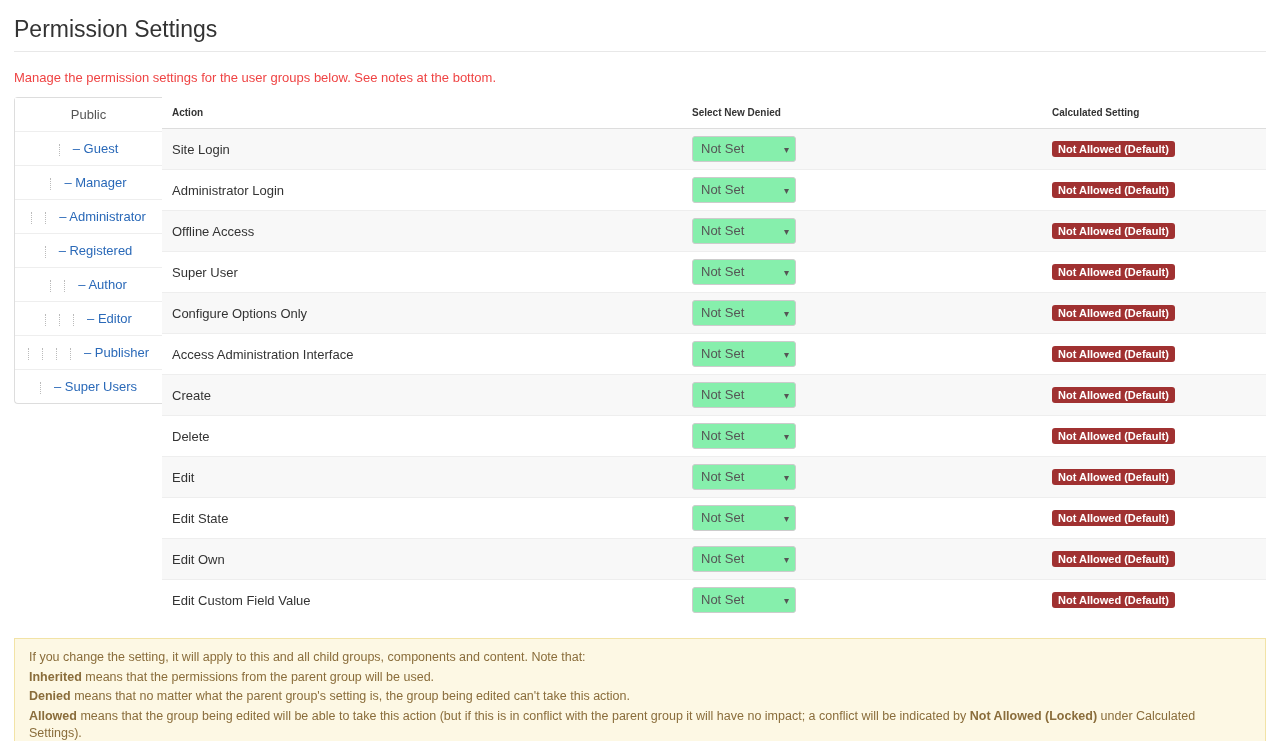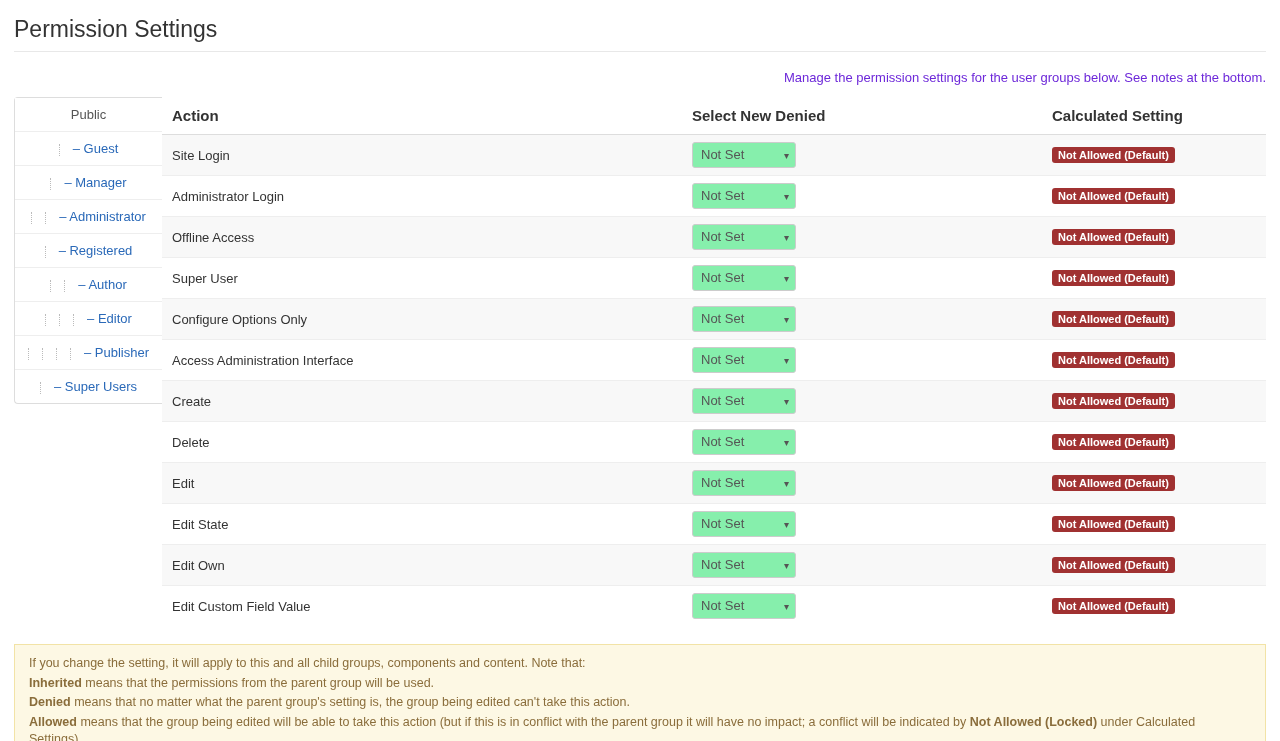"Manage the permission settings for" .intro { color: #6d28d9 -> #ef4444; text-align: right -> none }
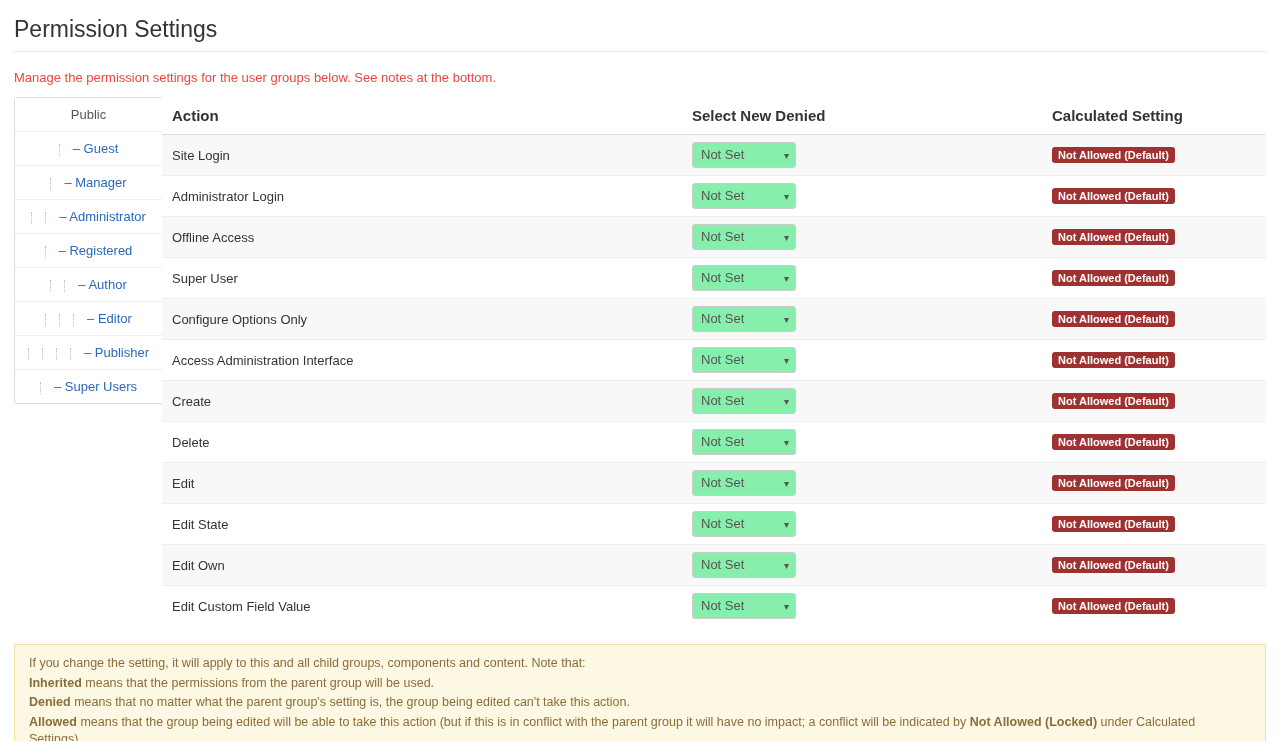"Action" table.rules th { font-size: 15px -> 10px }
